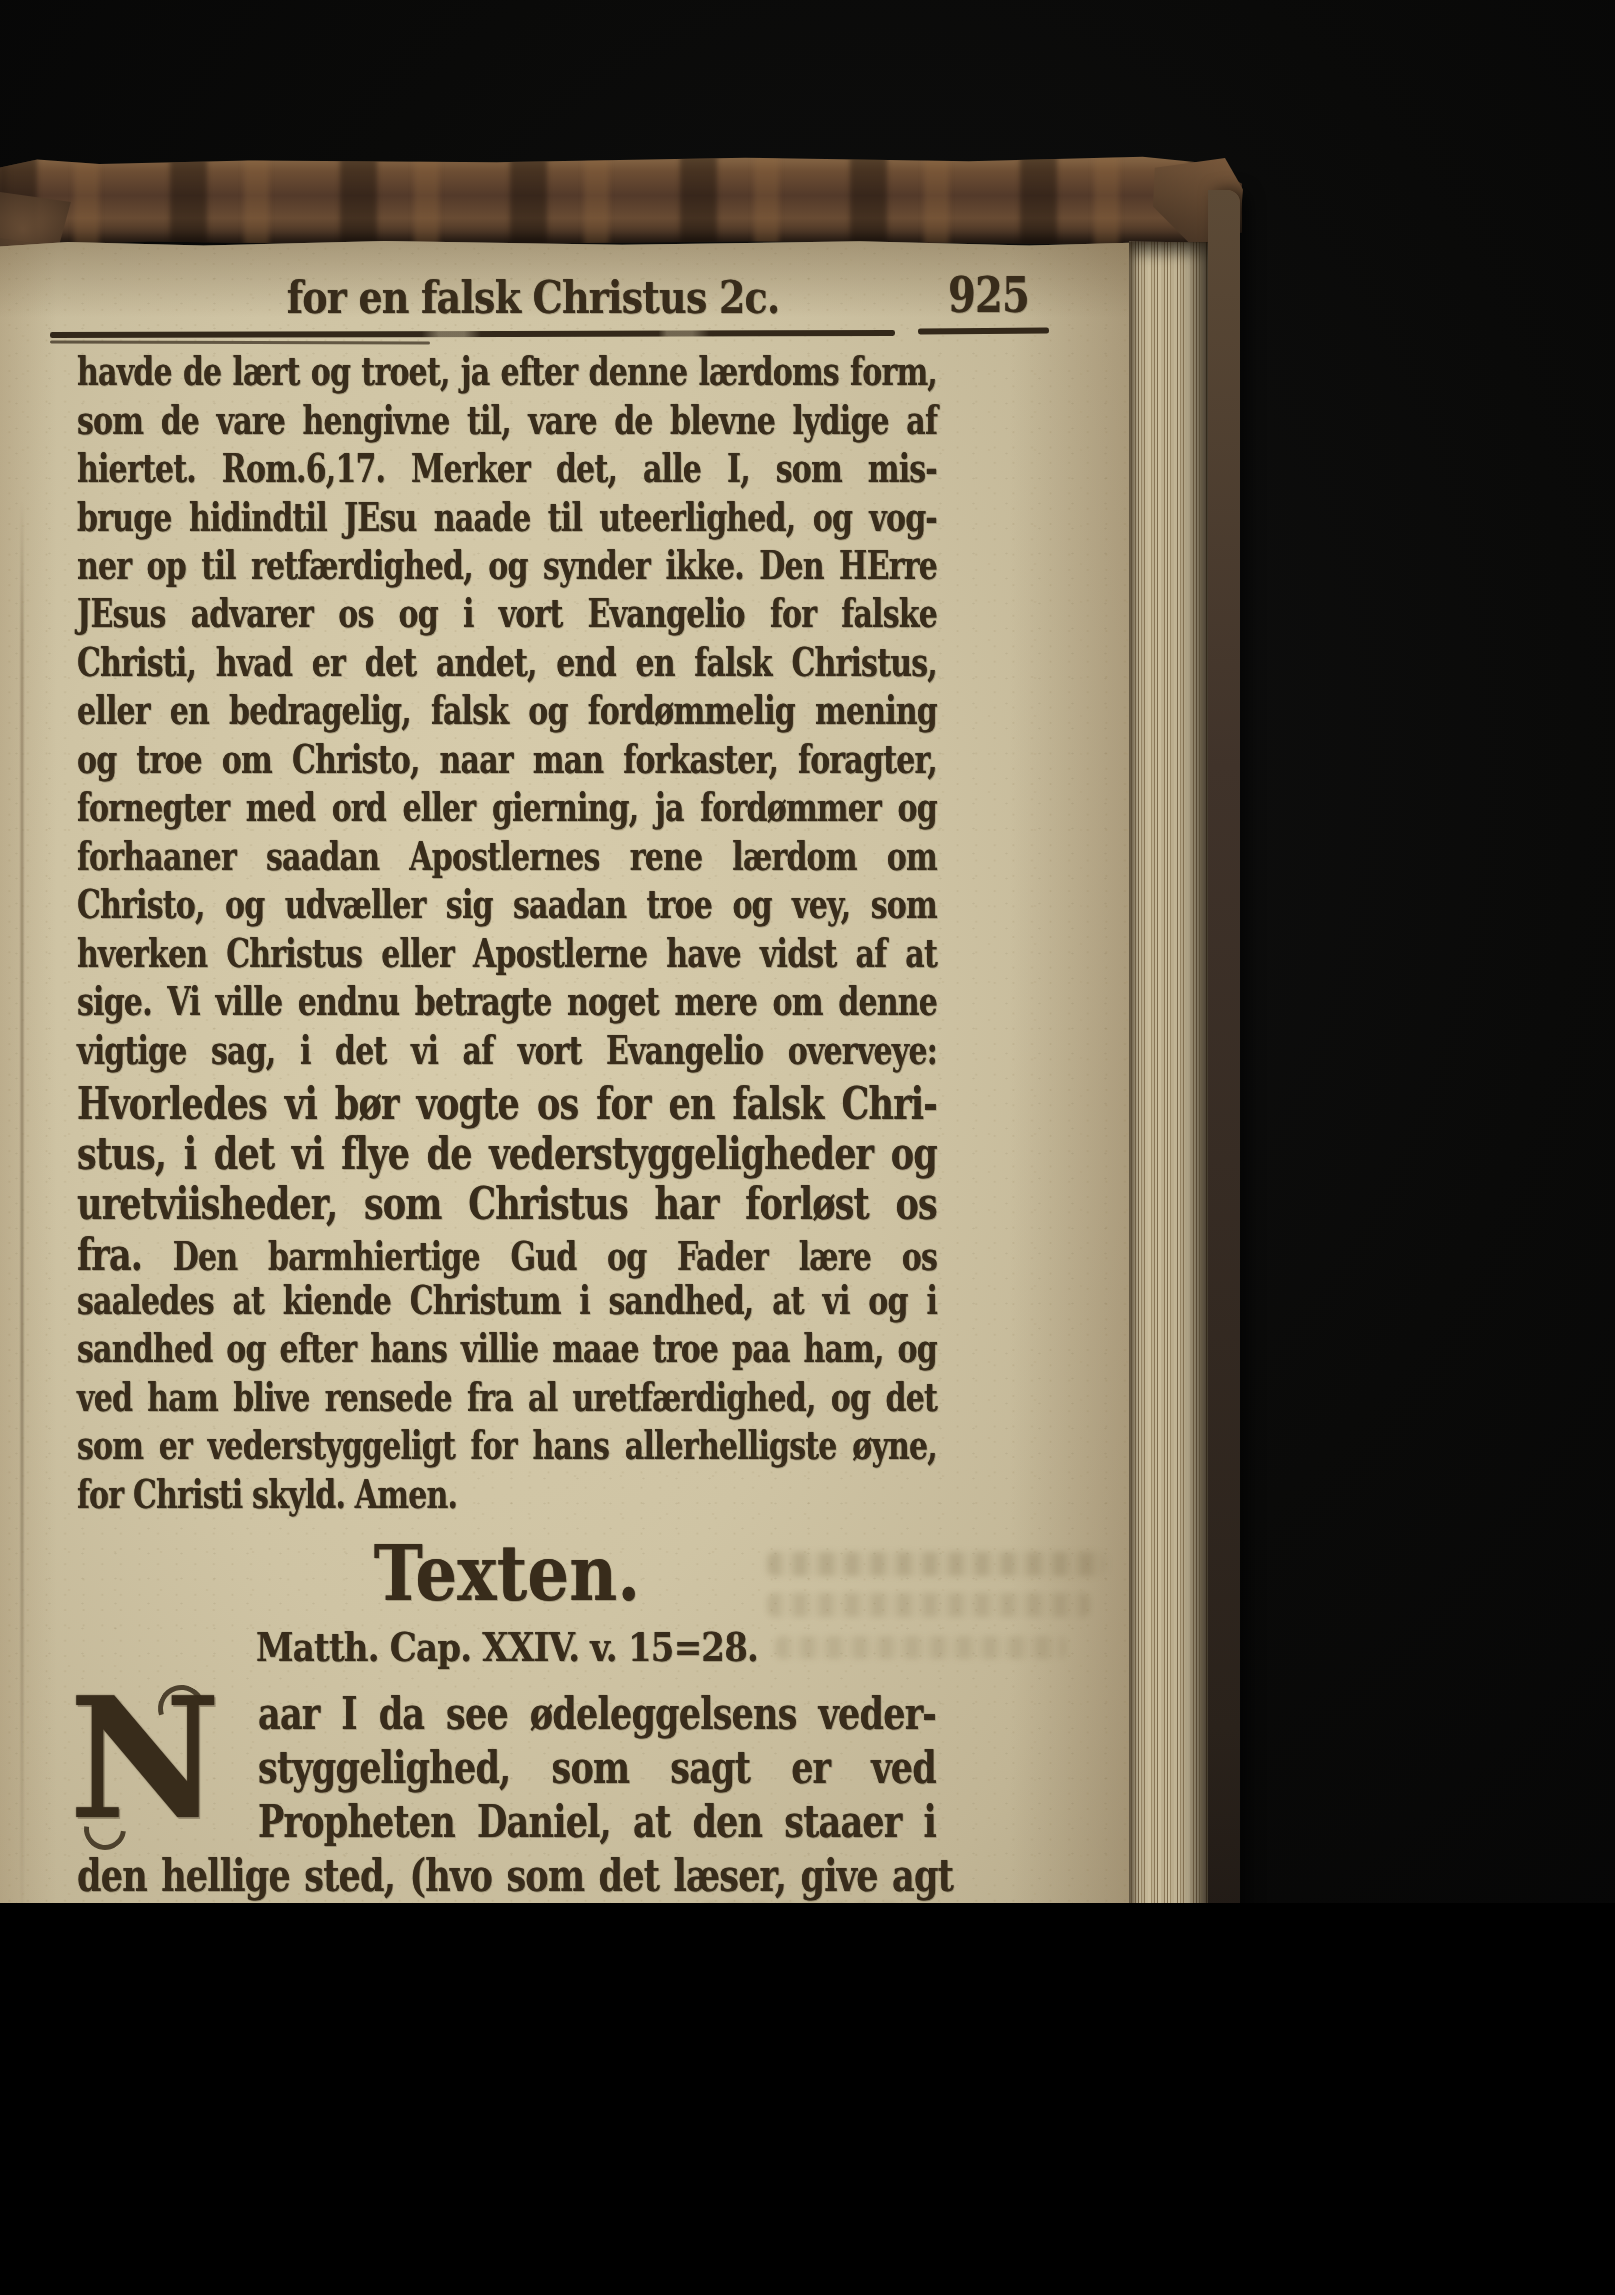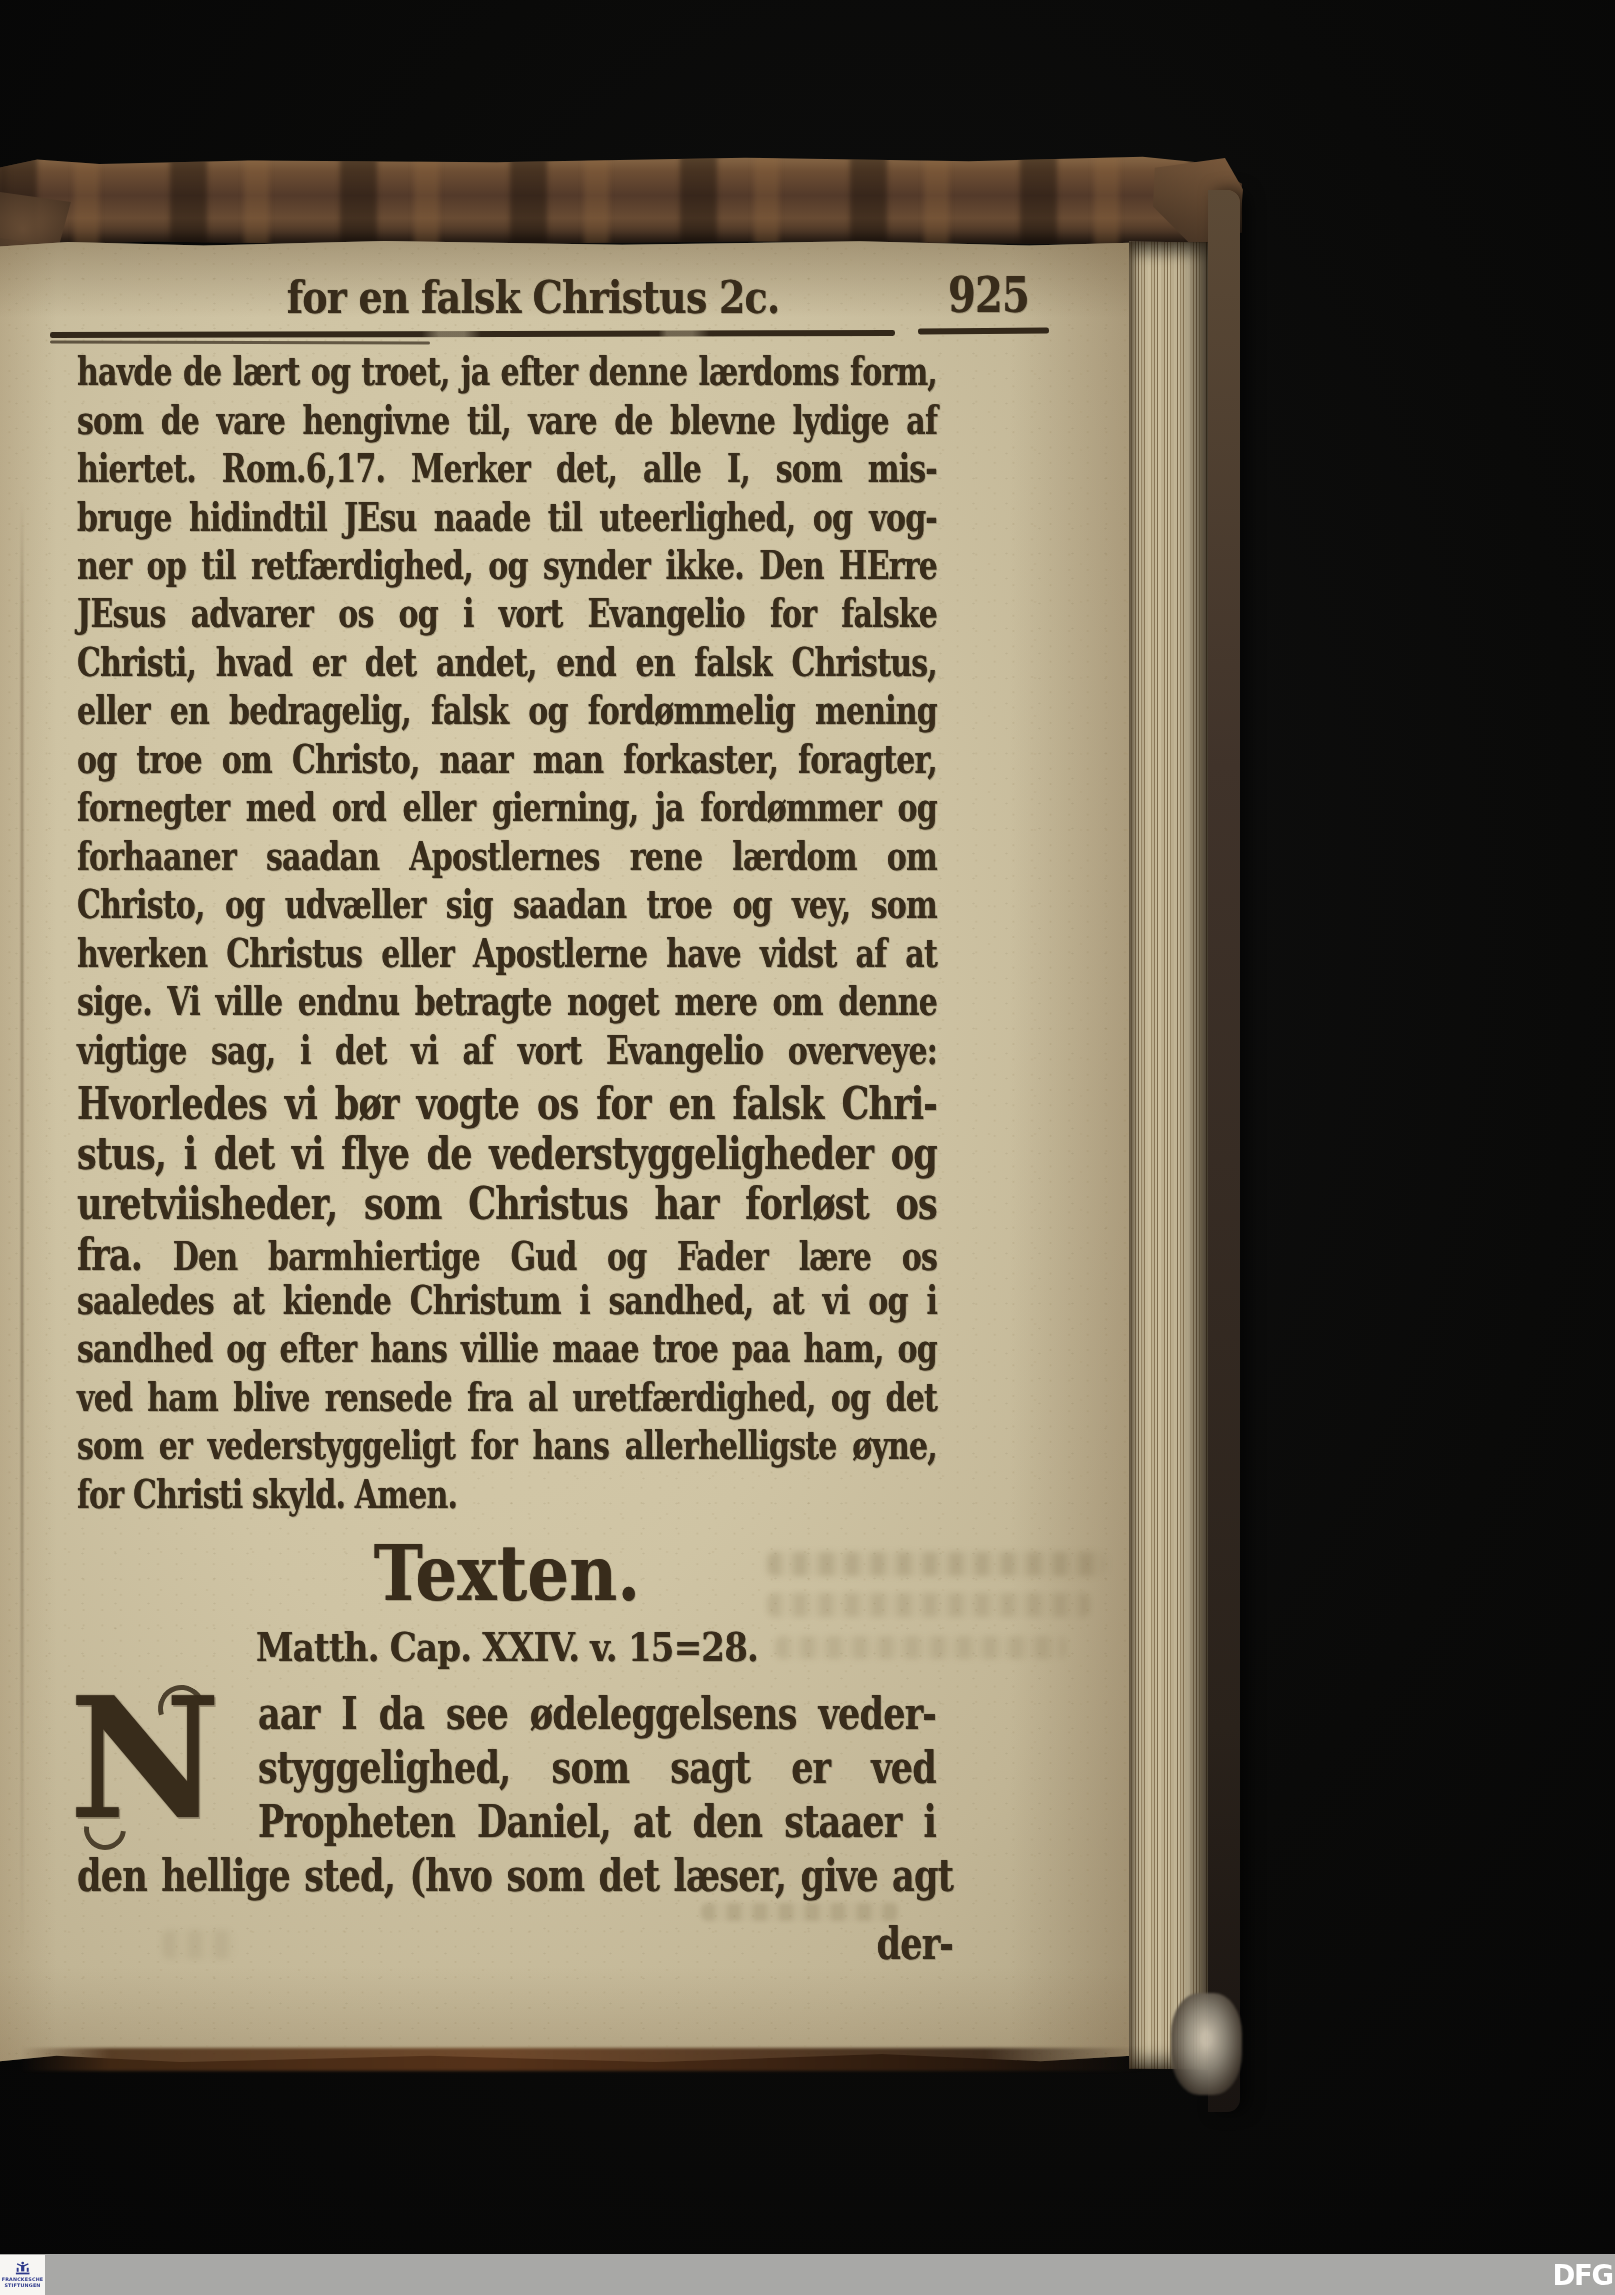"for en falsk Christus 2c." #scan { height: 2295px -> 1903px }
